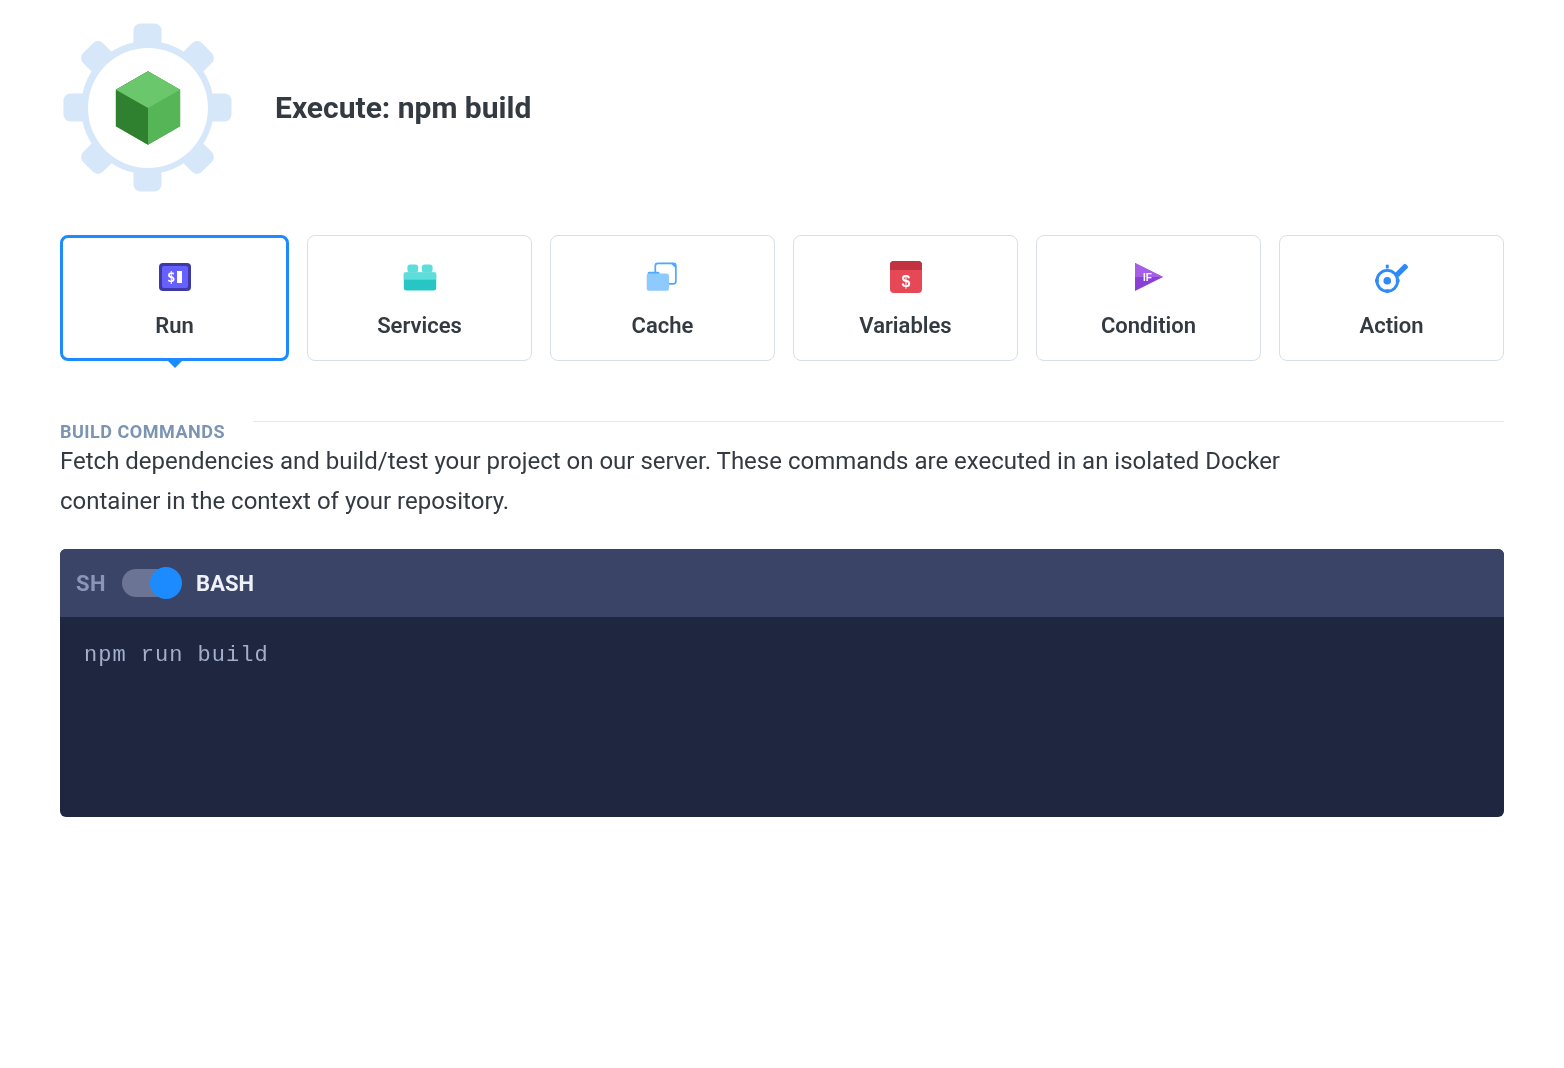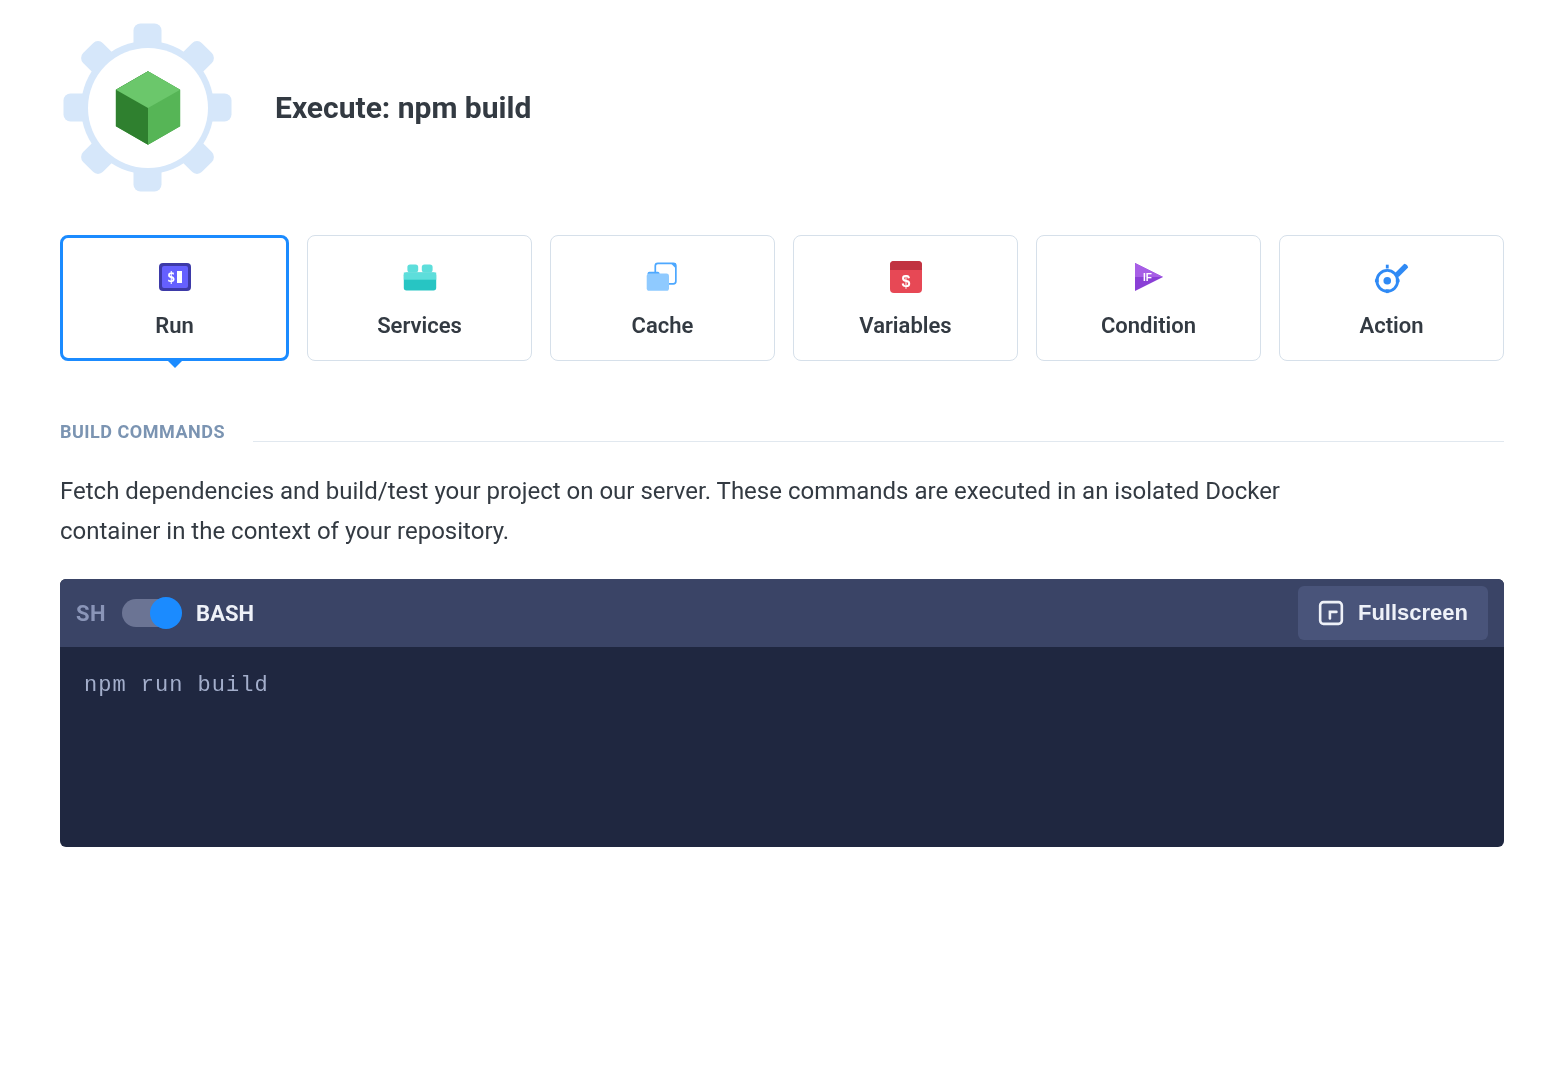"BUILD COMMANDS" .section-header { align-items: flex-end -> flex-start; margin-bottom: 30px -> none }
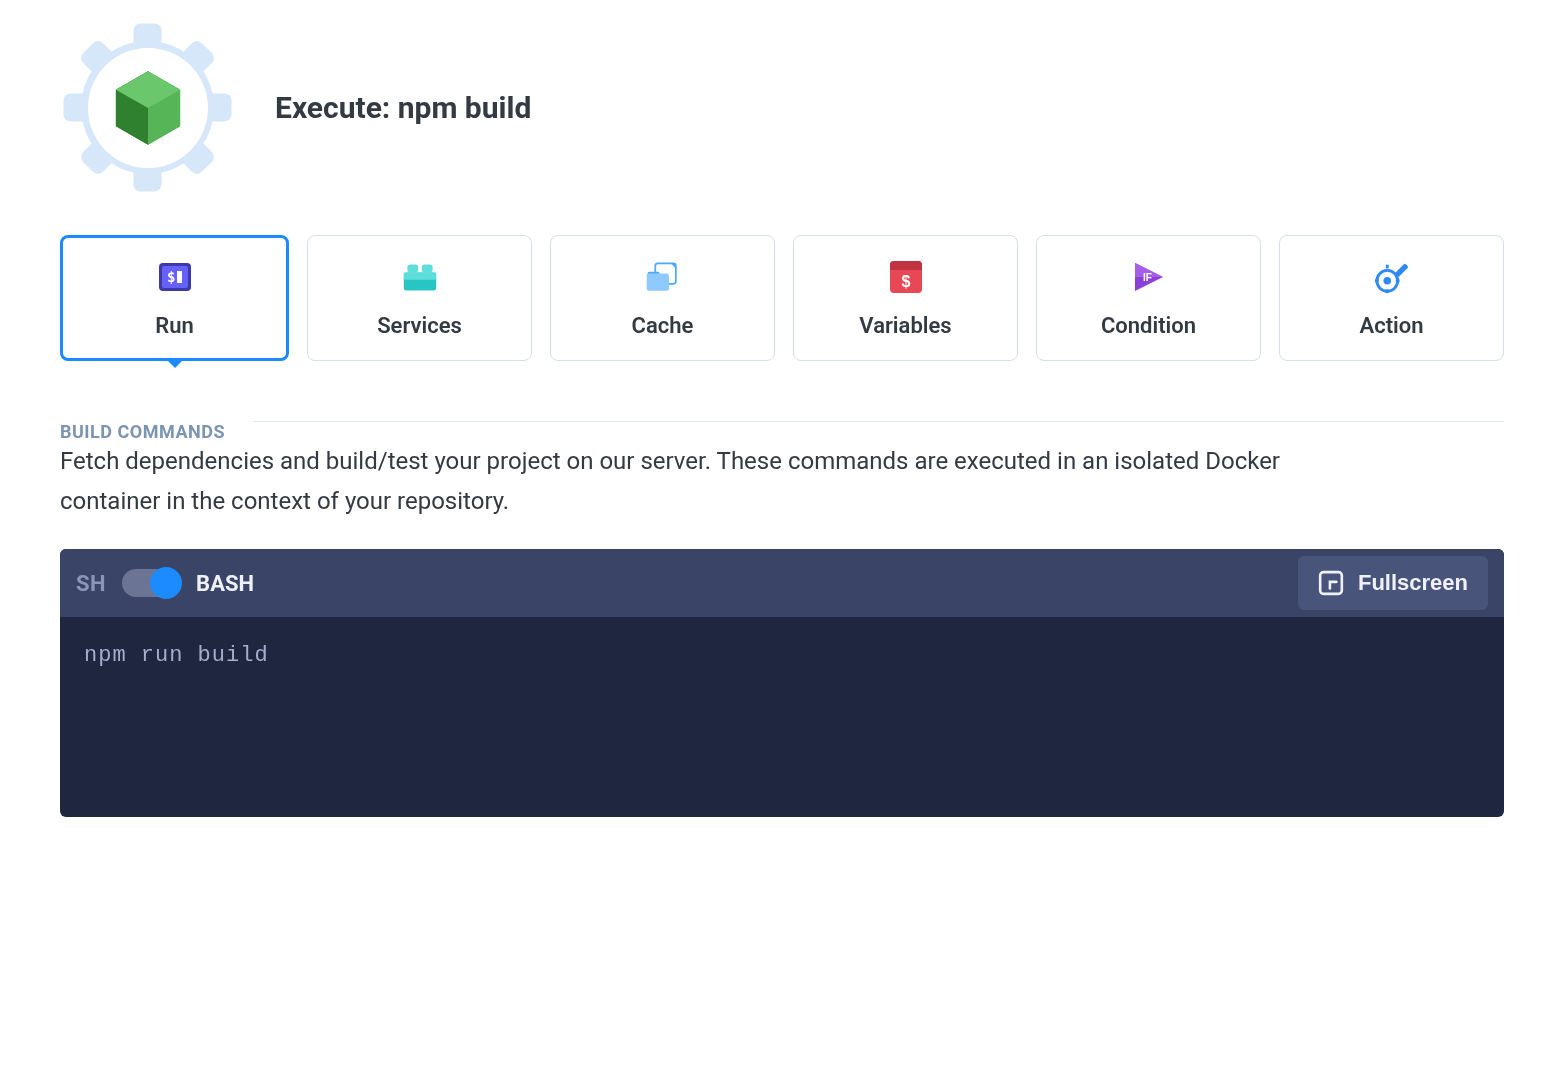"Fullscreen" button.fullscreen-btn { html: <button> <svg> <rect></rect> <polyline></polyline> </svg> <span>Fullscreen</span> </button> -> none }
